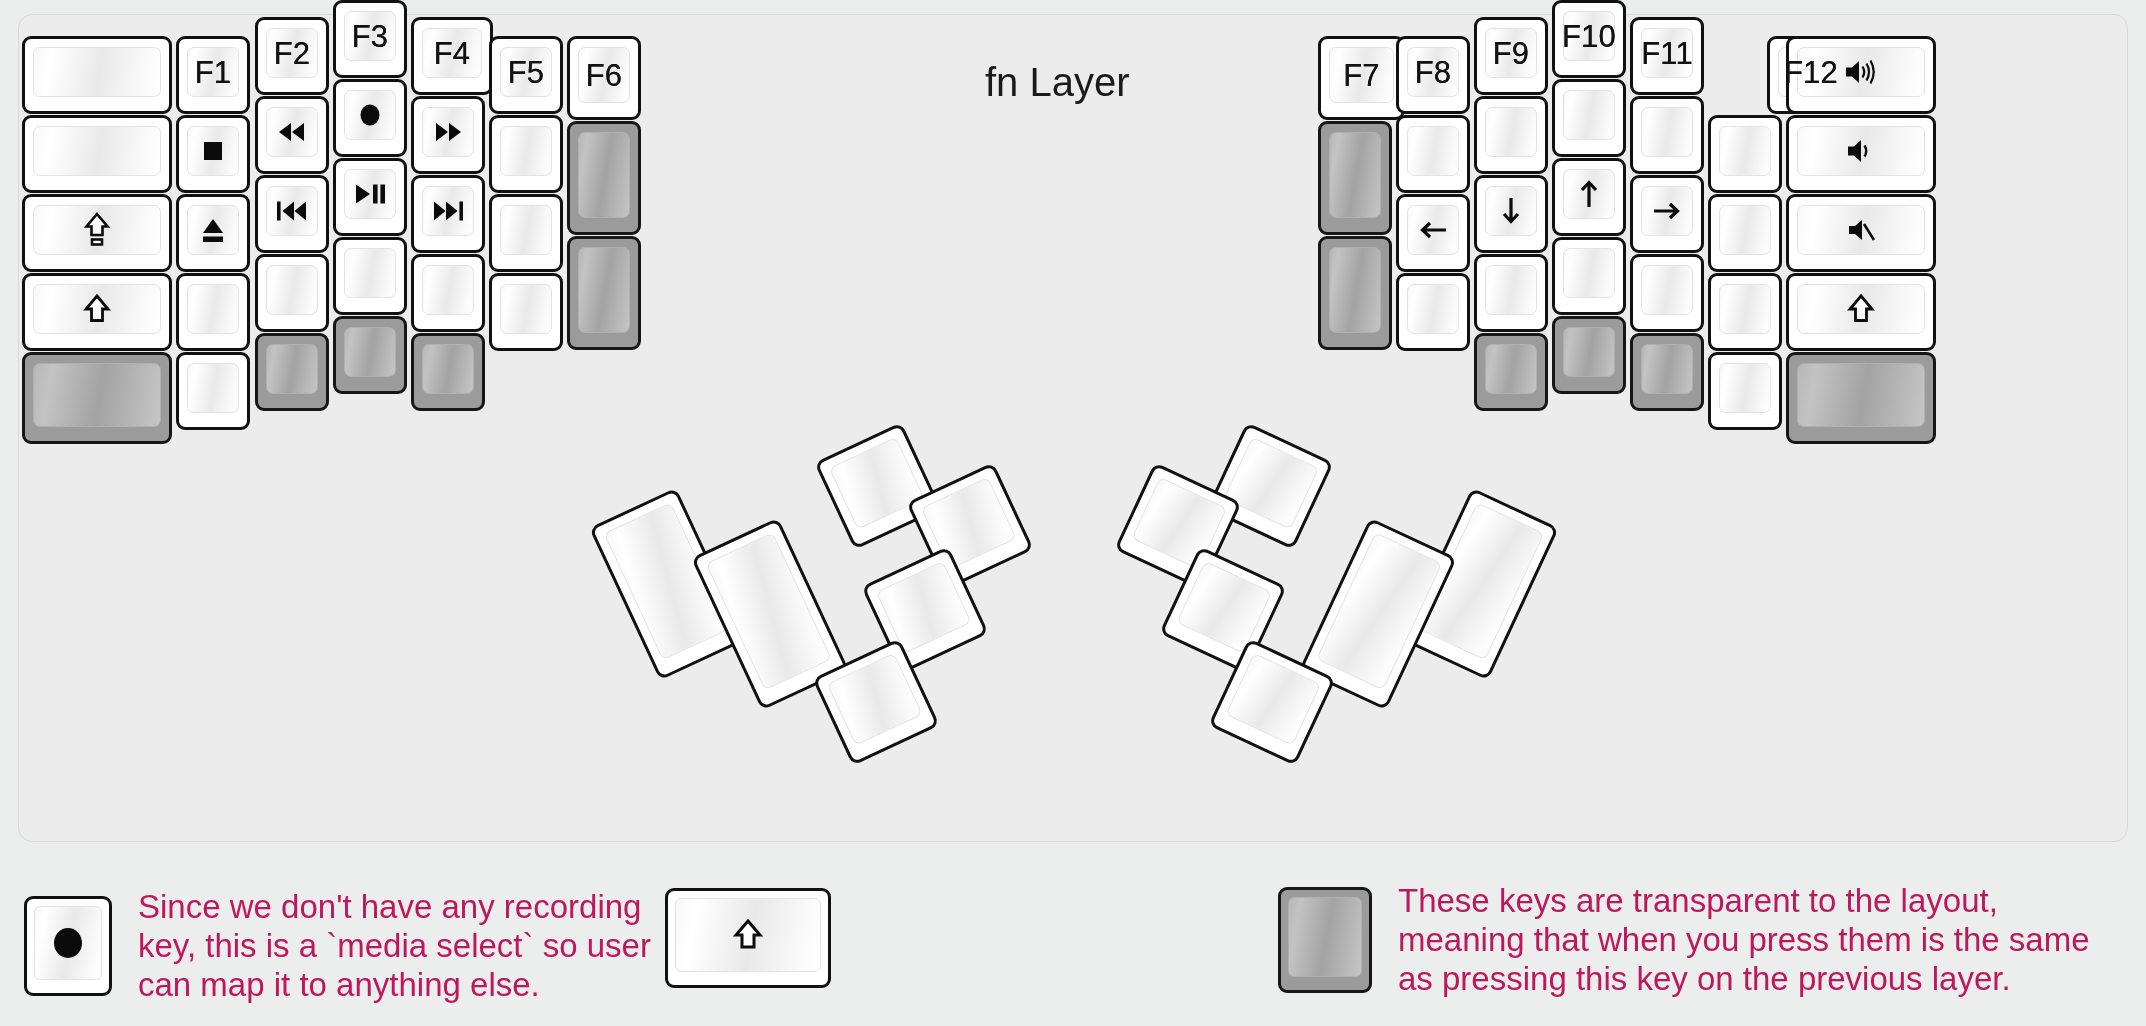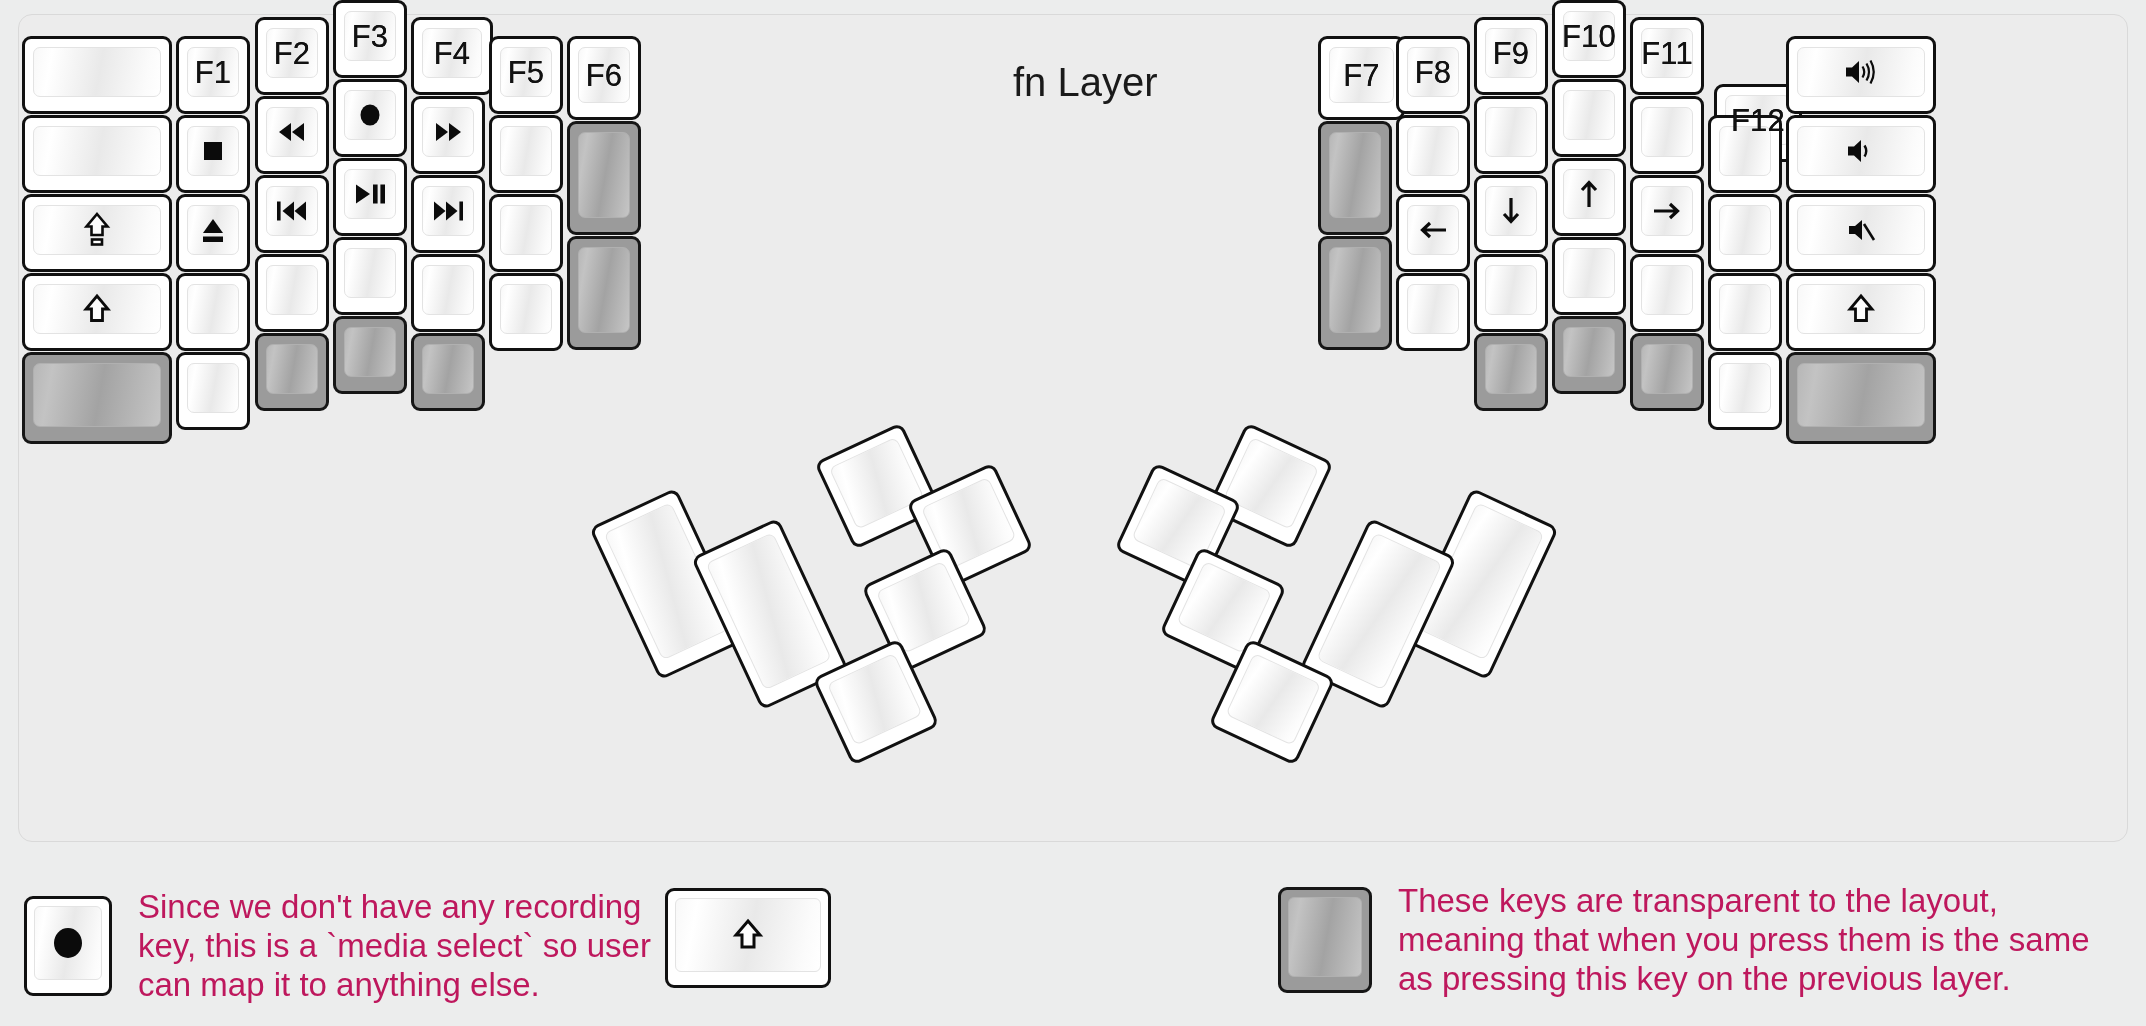"fn Layer" div.title { margin-left: 28px -> none }
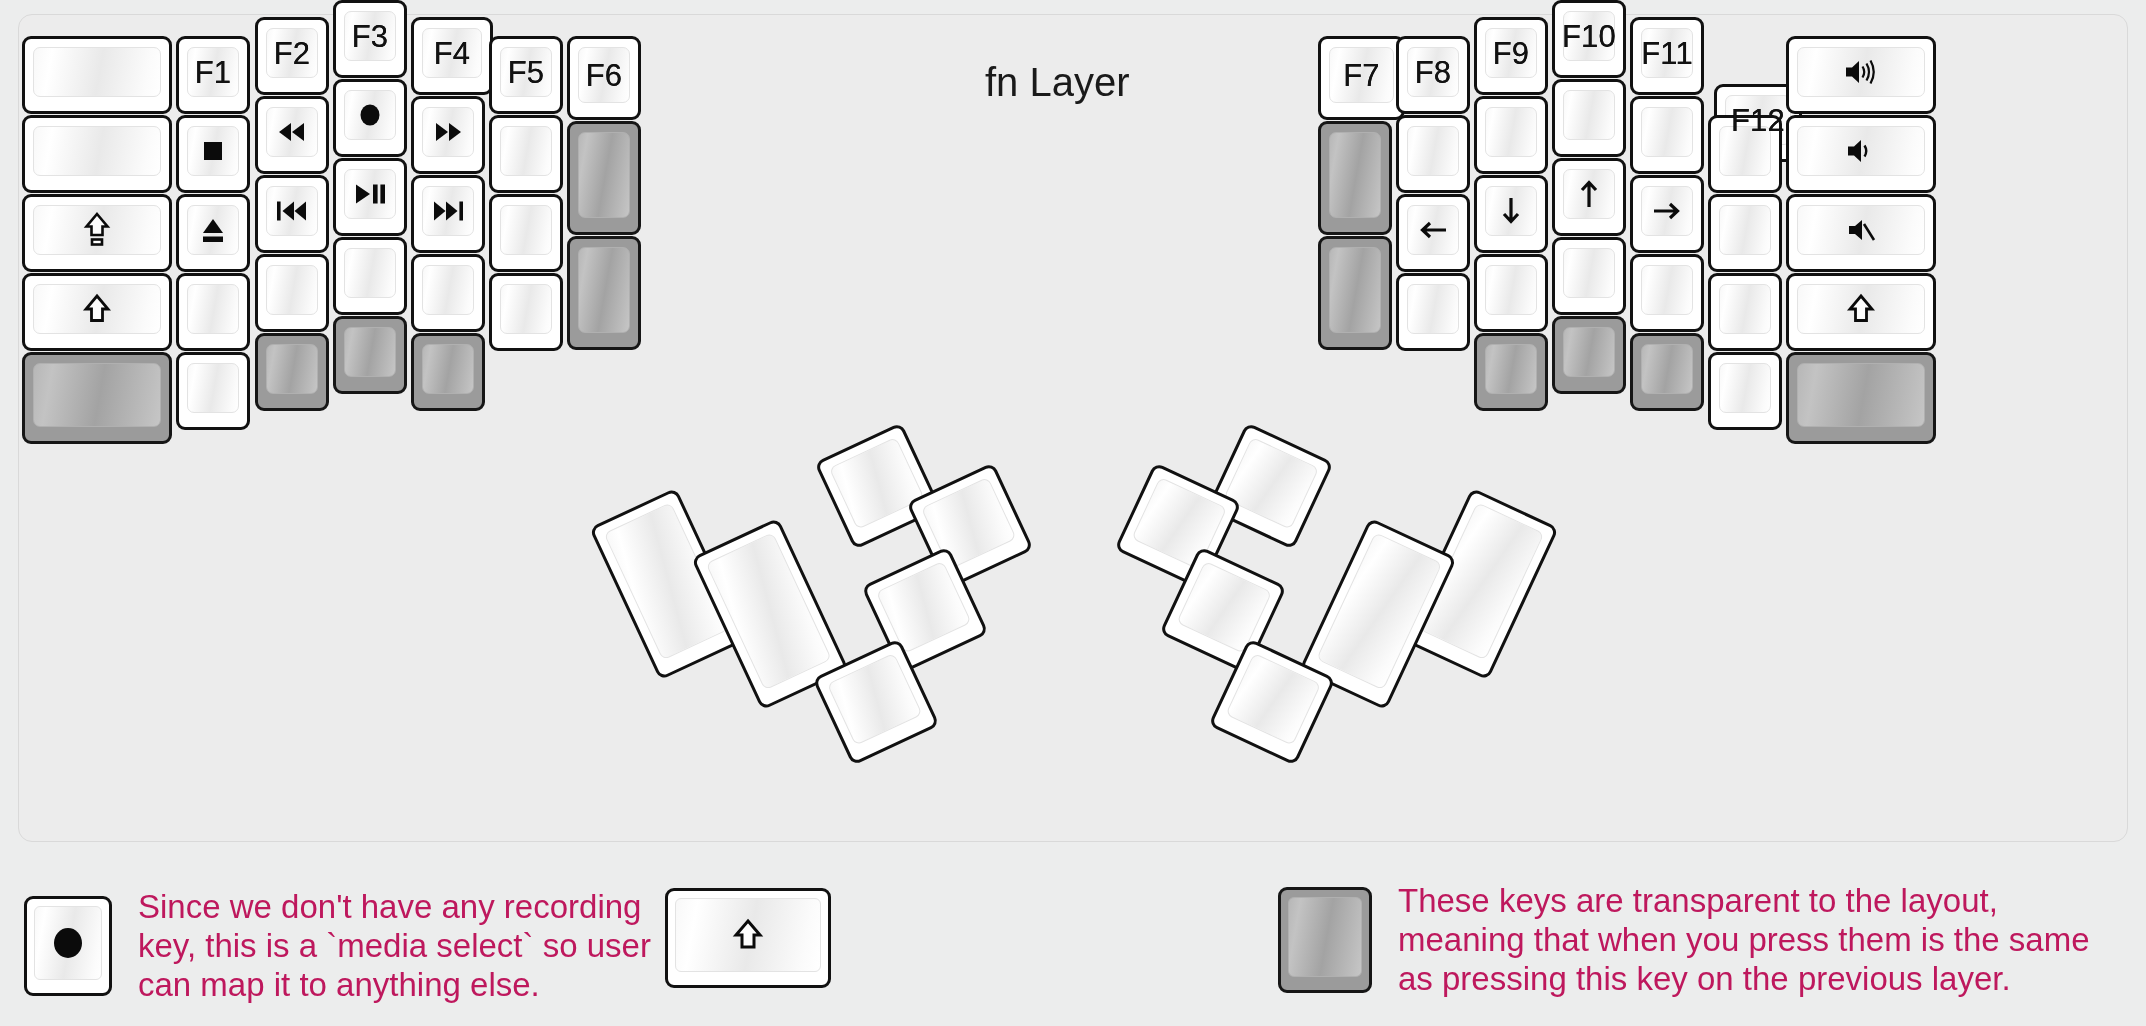"F12" div.key { left: 1714px -> 1767px; margin-top: 48px -> none }
